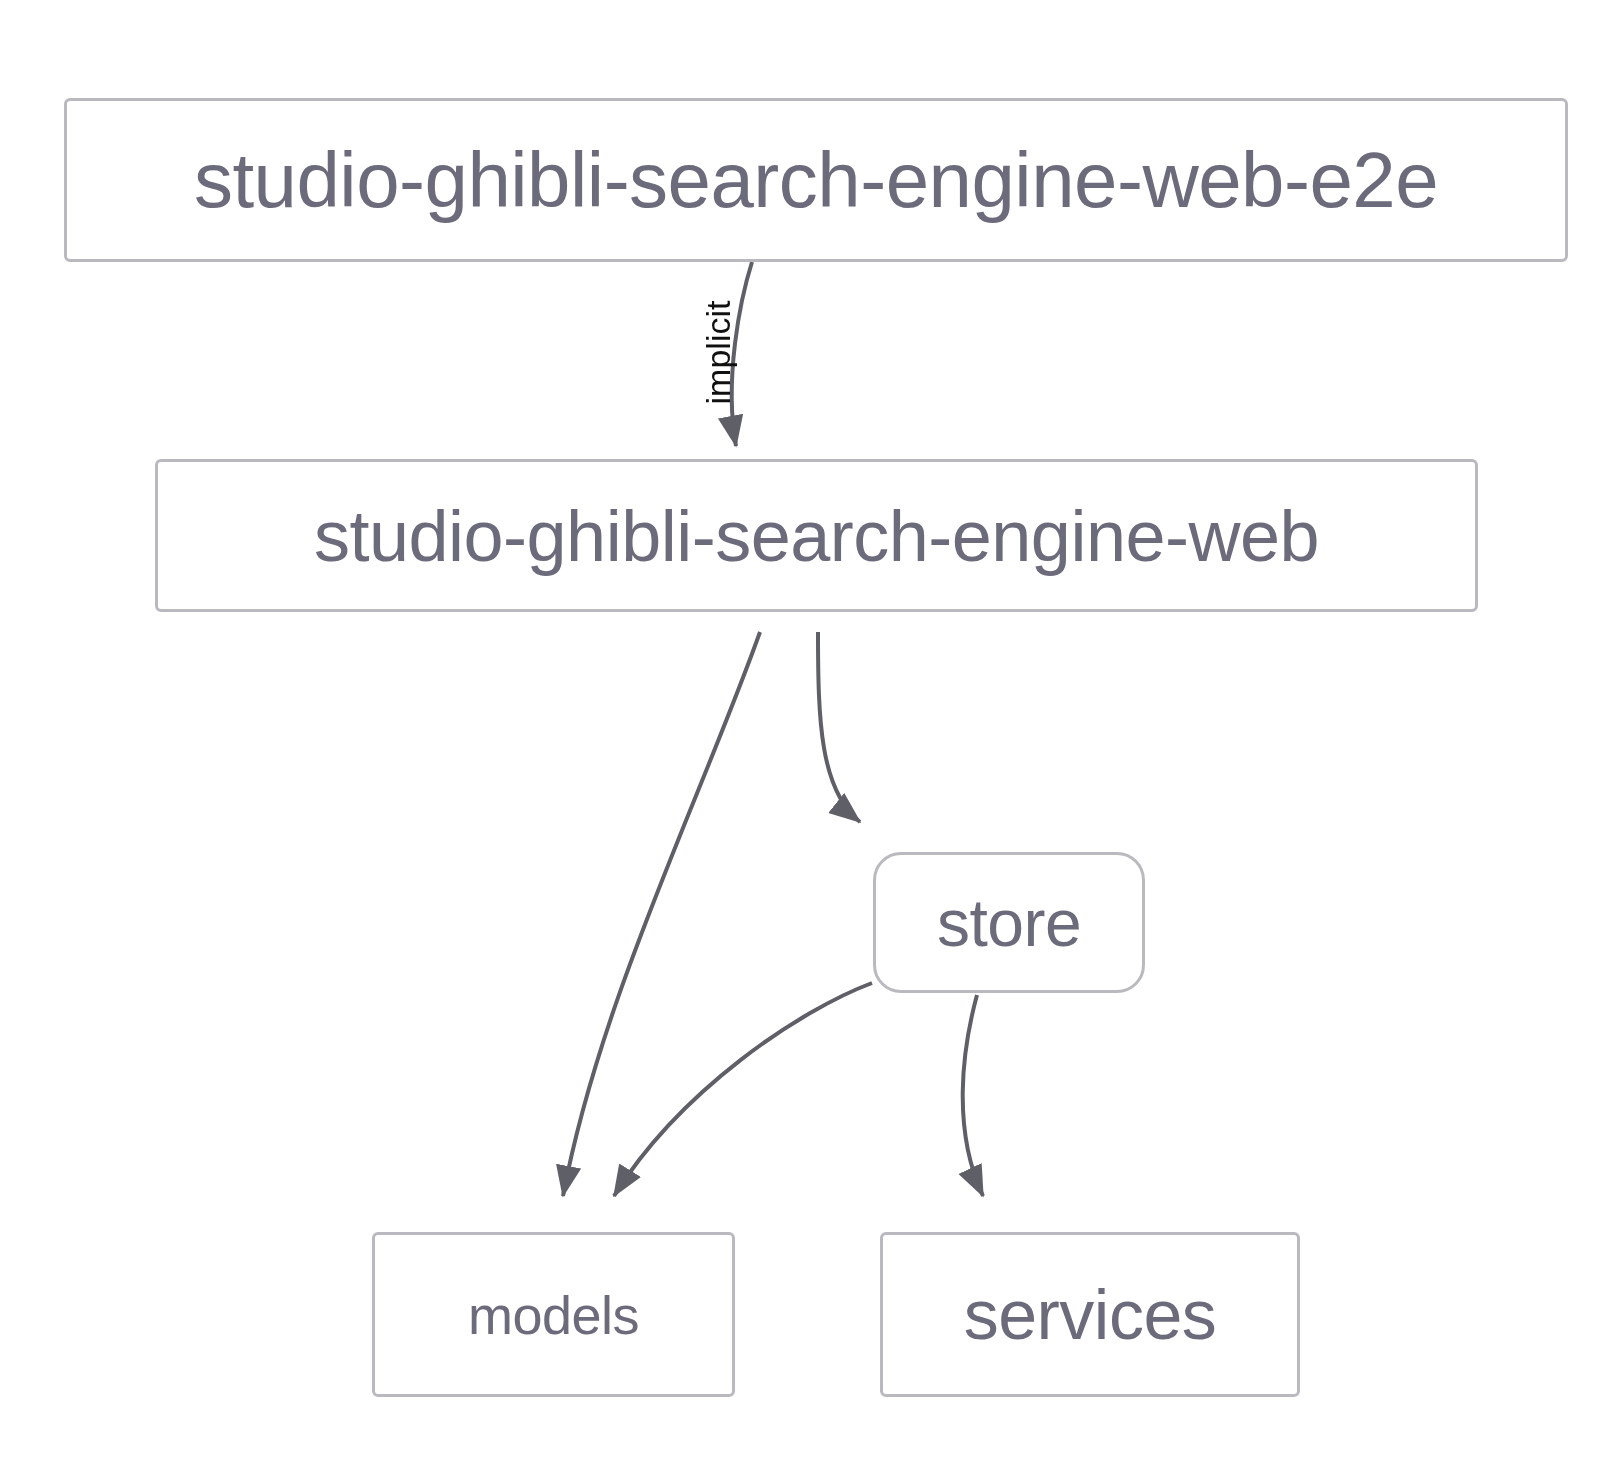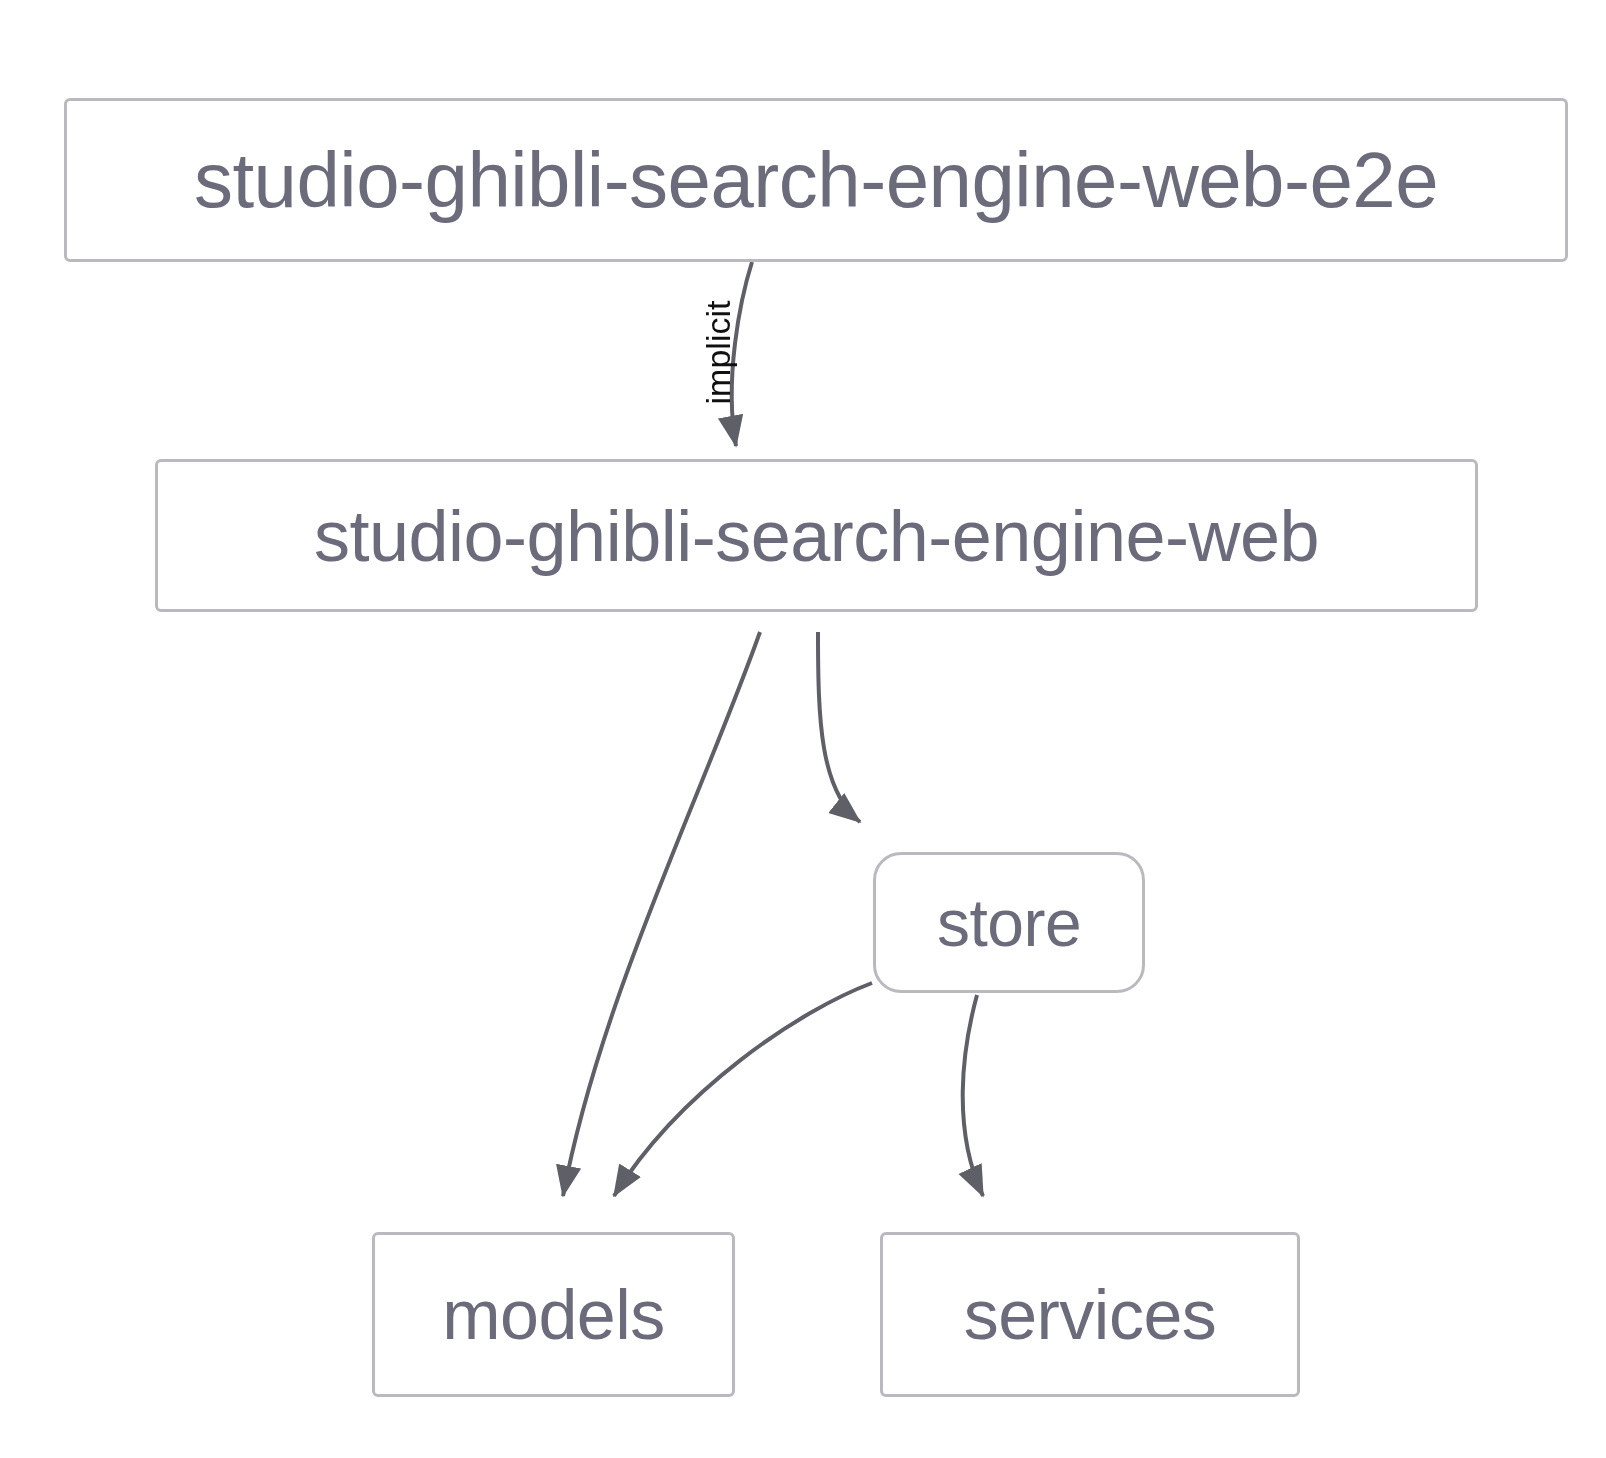"models" #node-models .node-label { font-size: 70px -> 54px }
